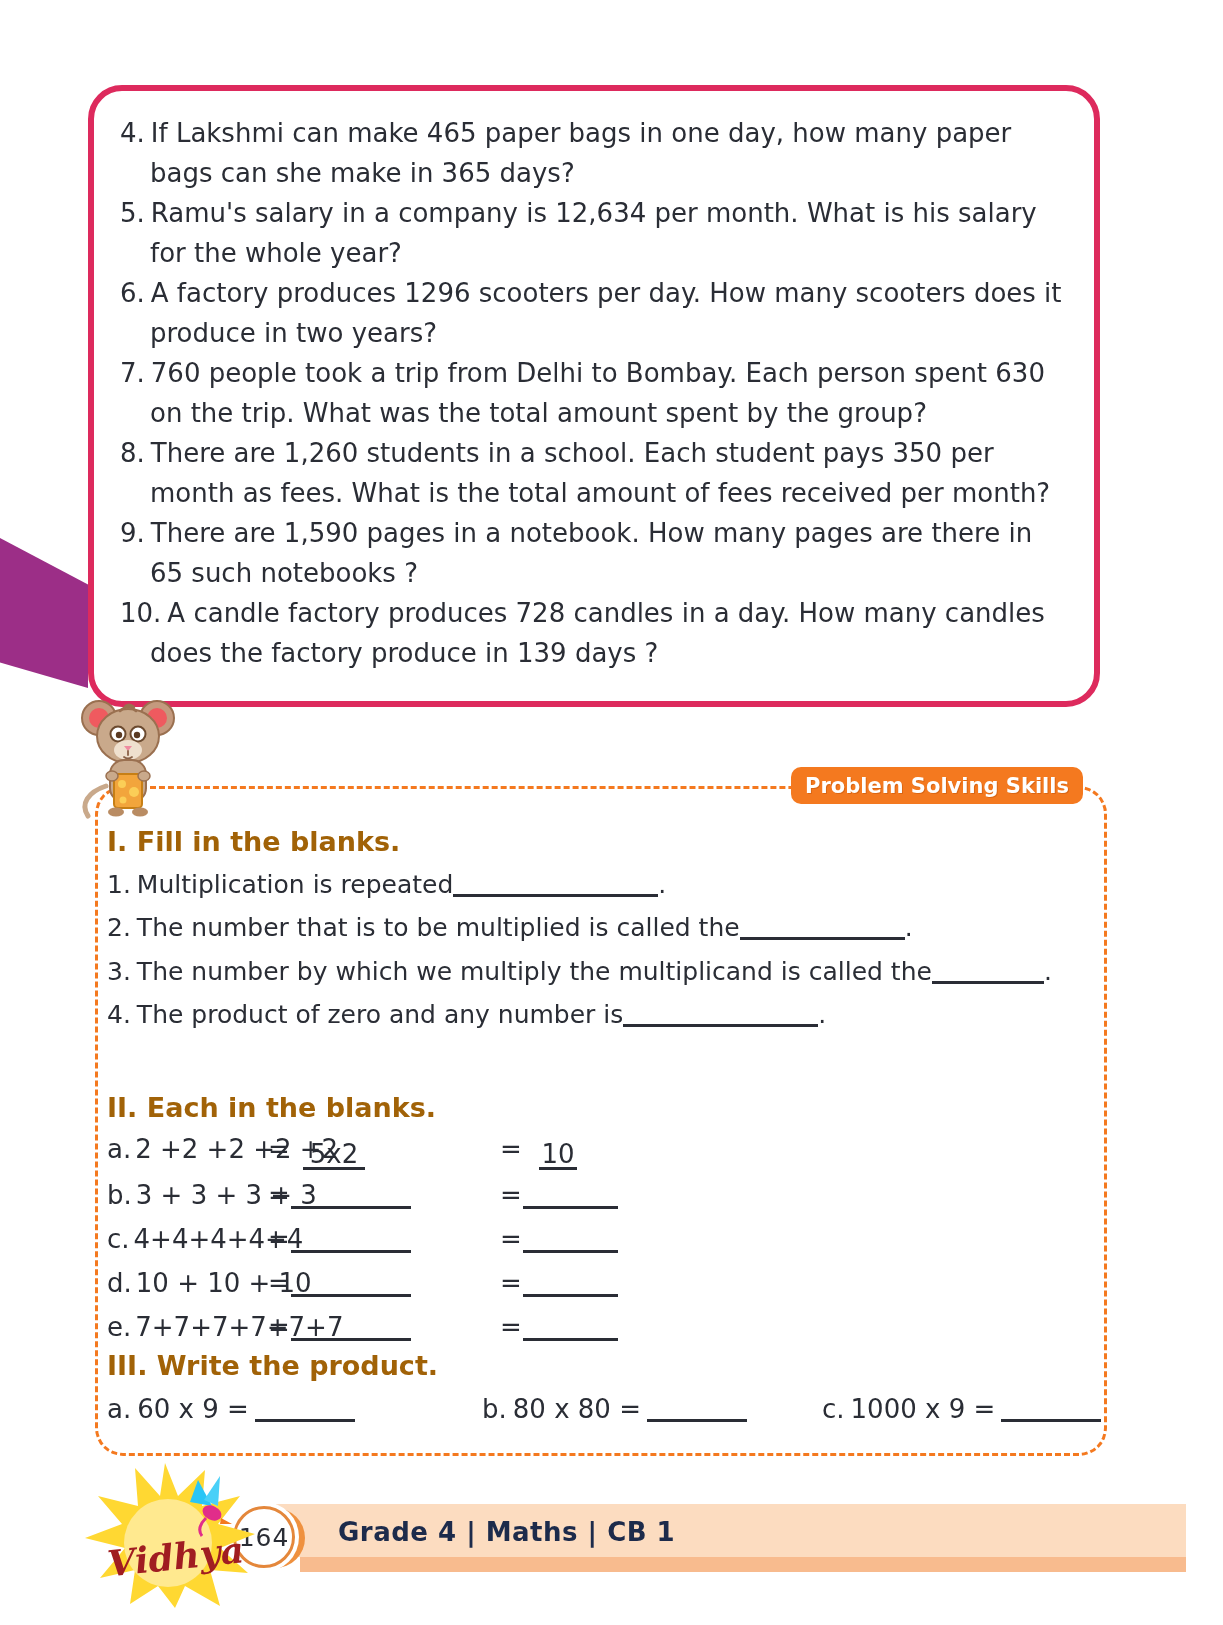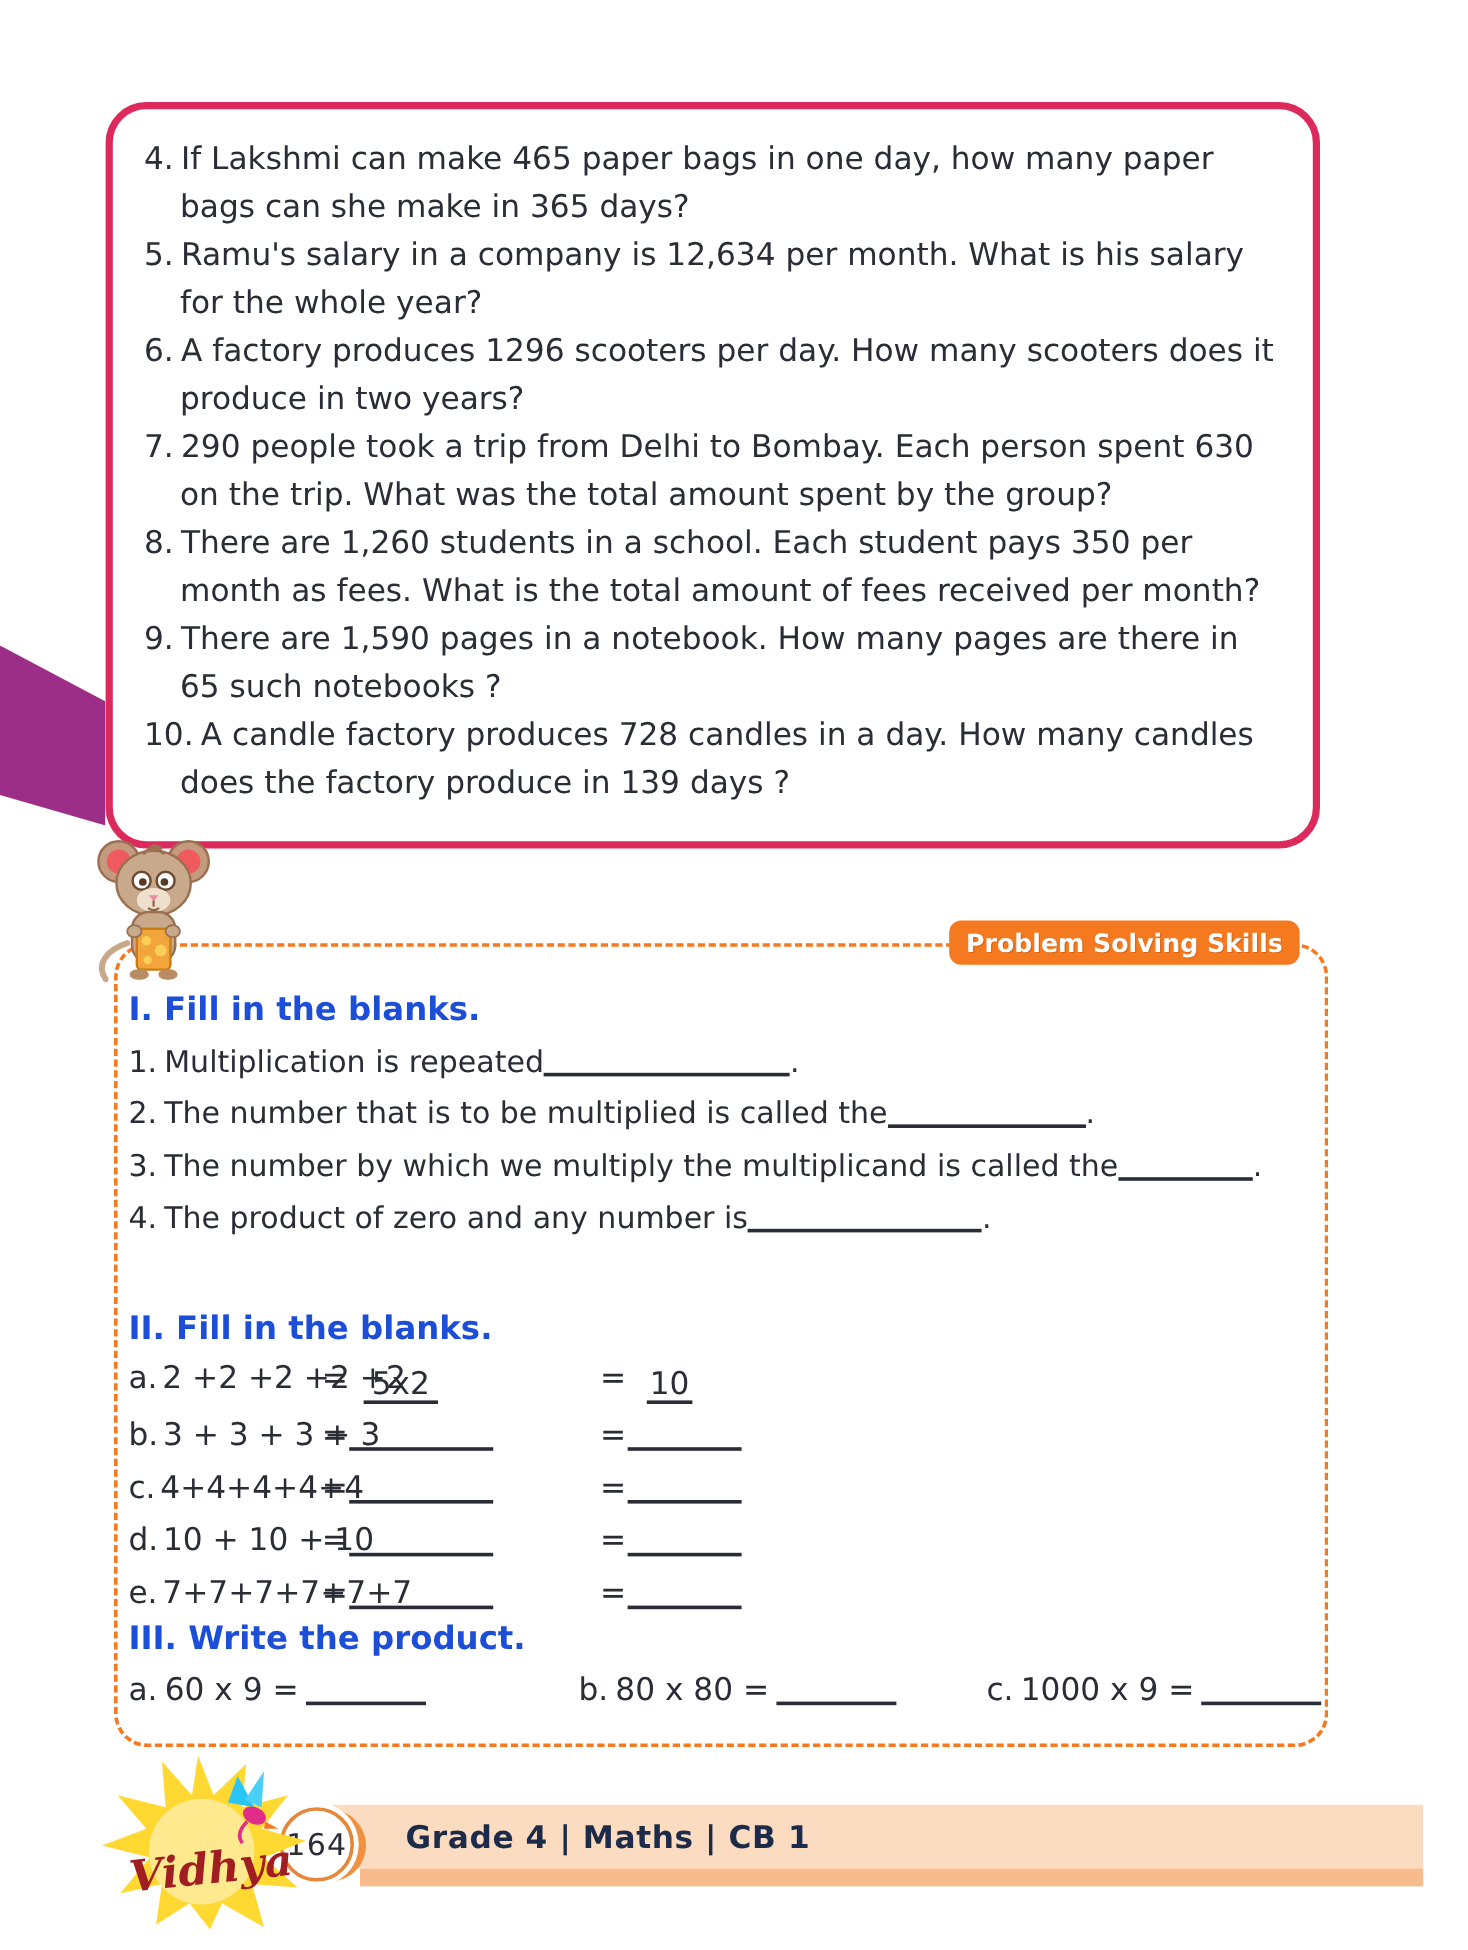"290 people took a trip" span { text: 290 -> 760 }
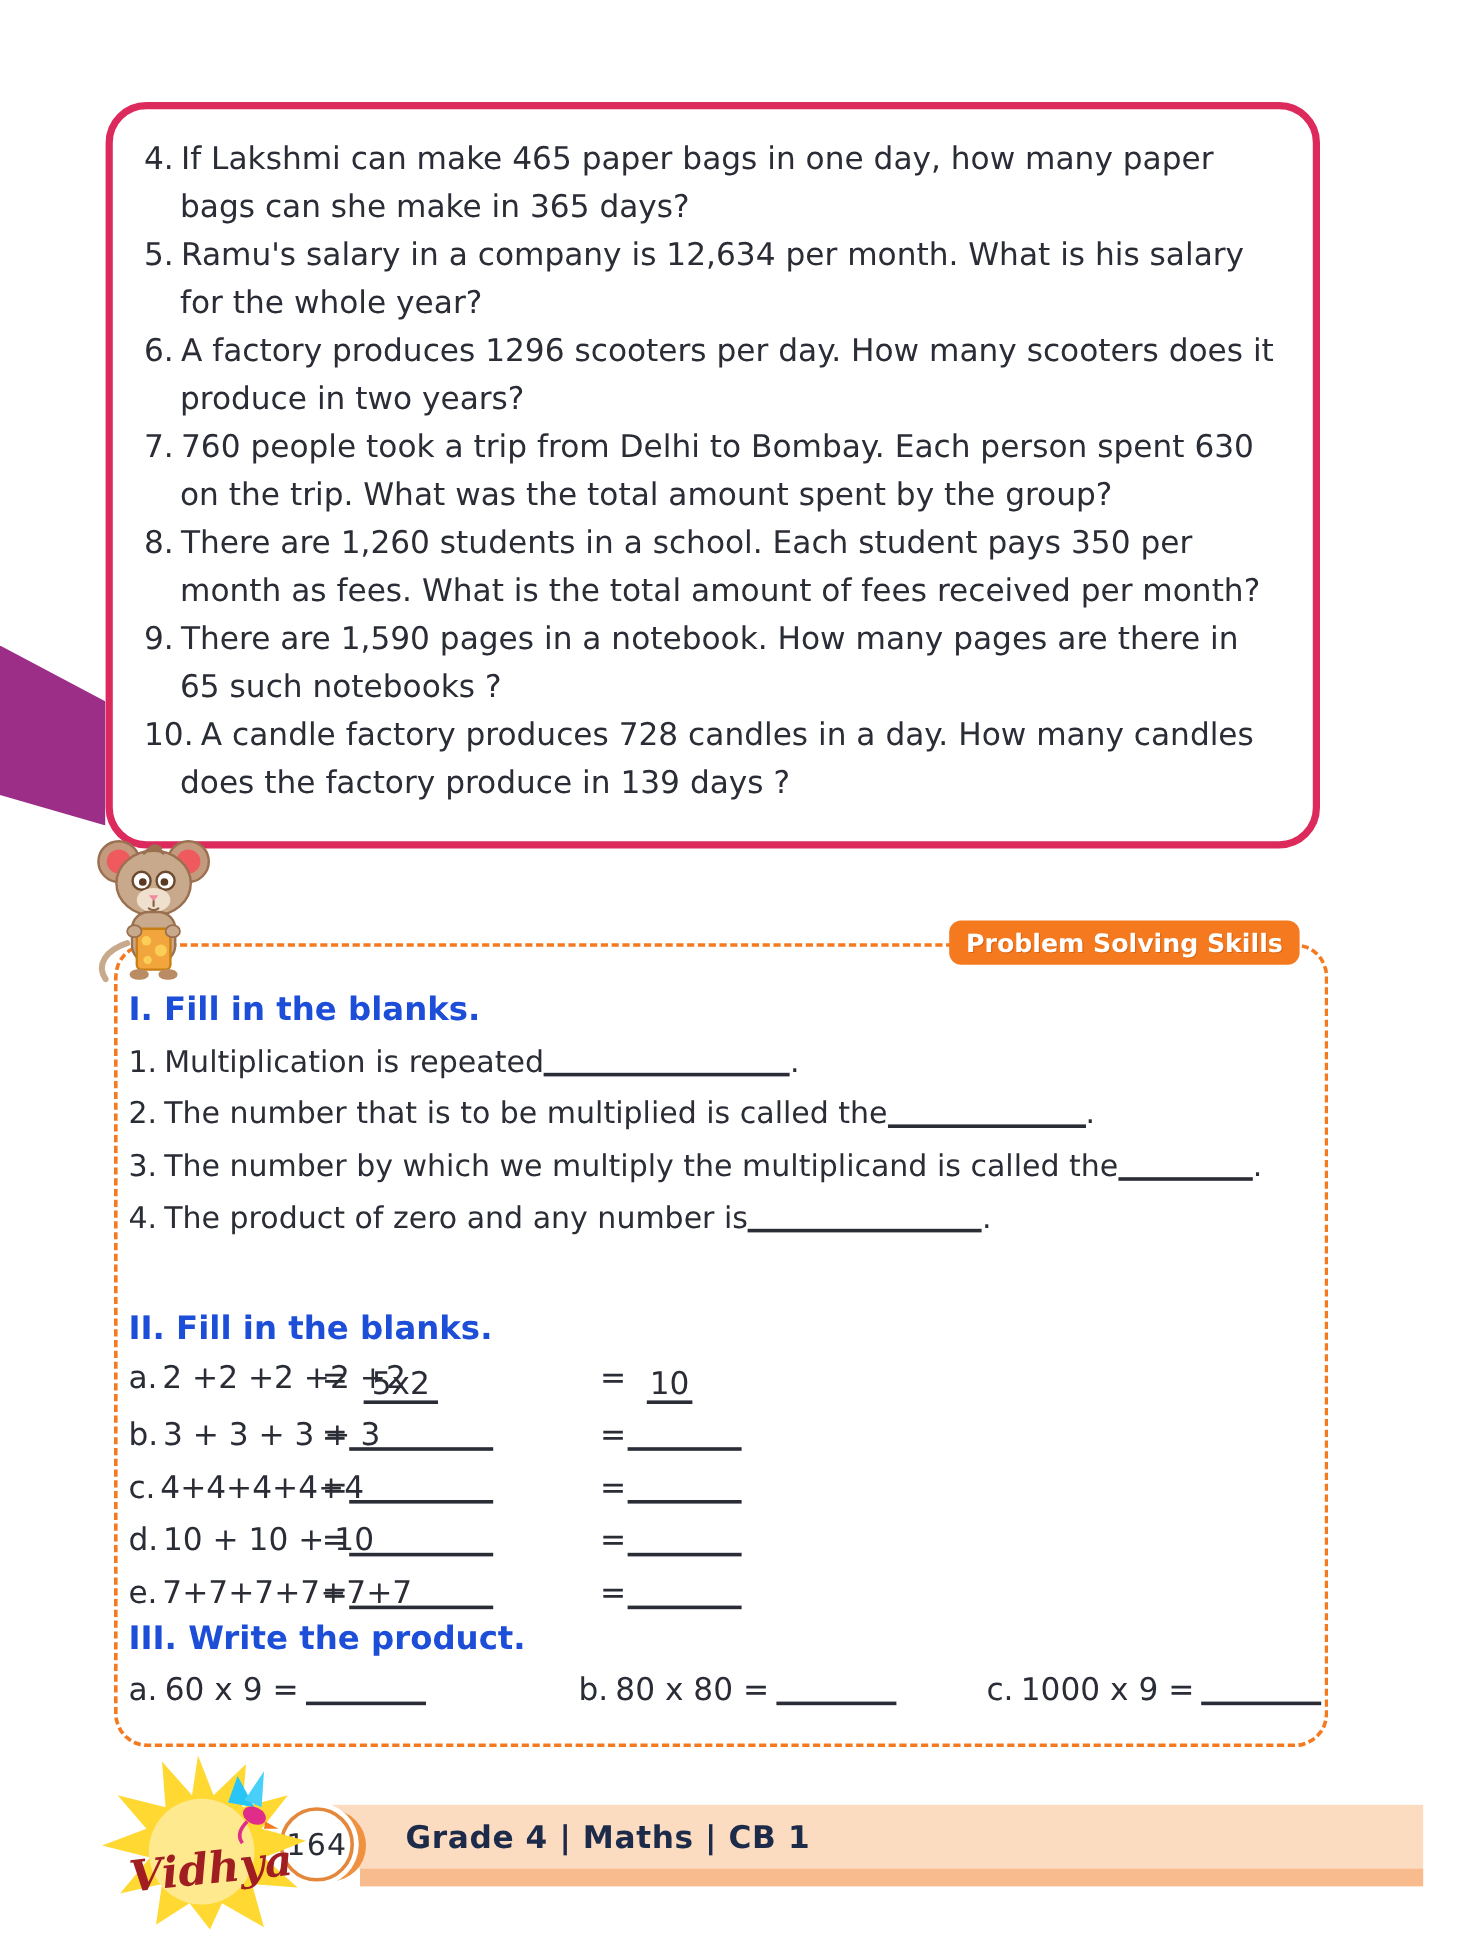"I. Fill in the blanks." .sec-h { color: #1d4ed8 -> #a16207 }
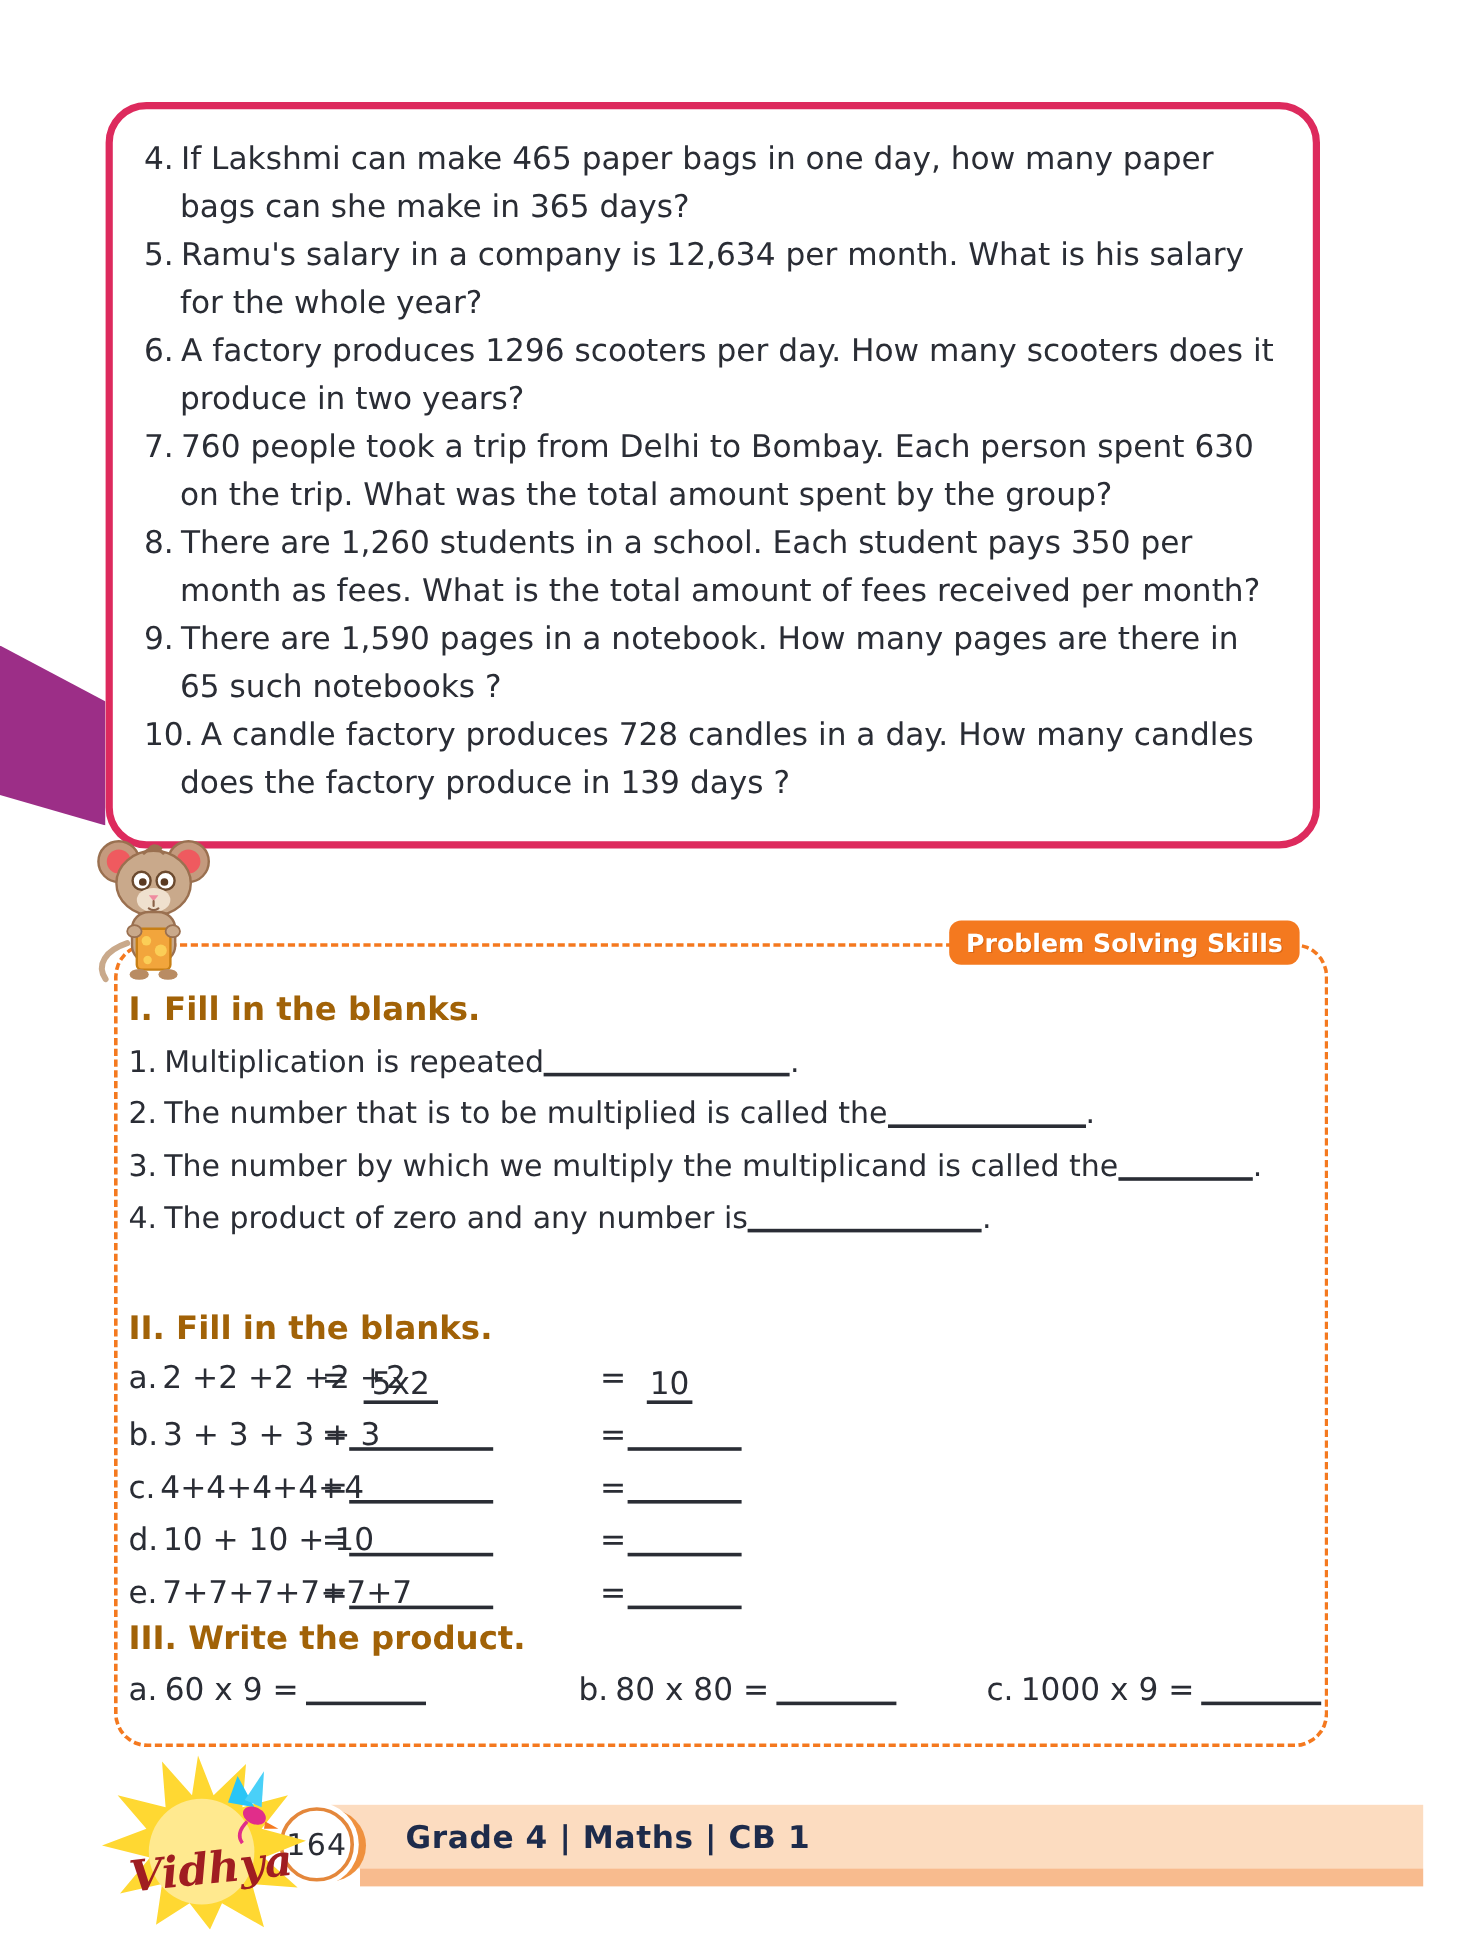"II. Fill in the blanks." div.sec-h { text: Fill -> Each }
